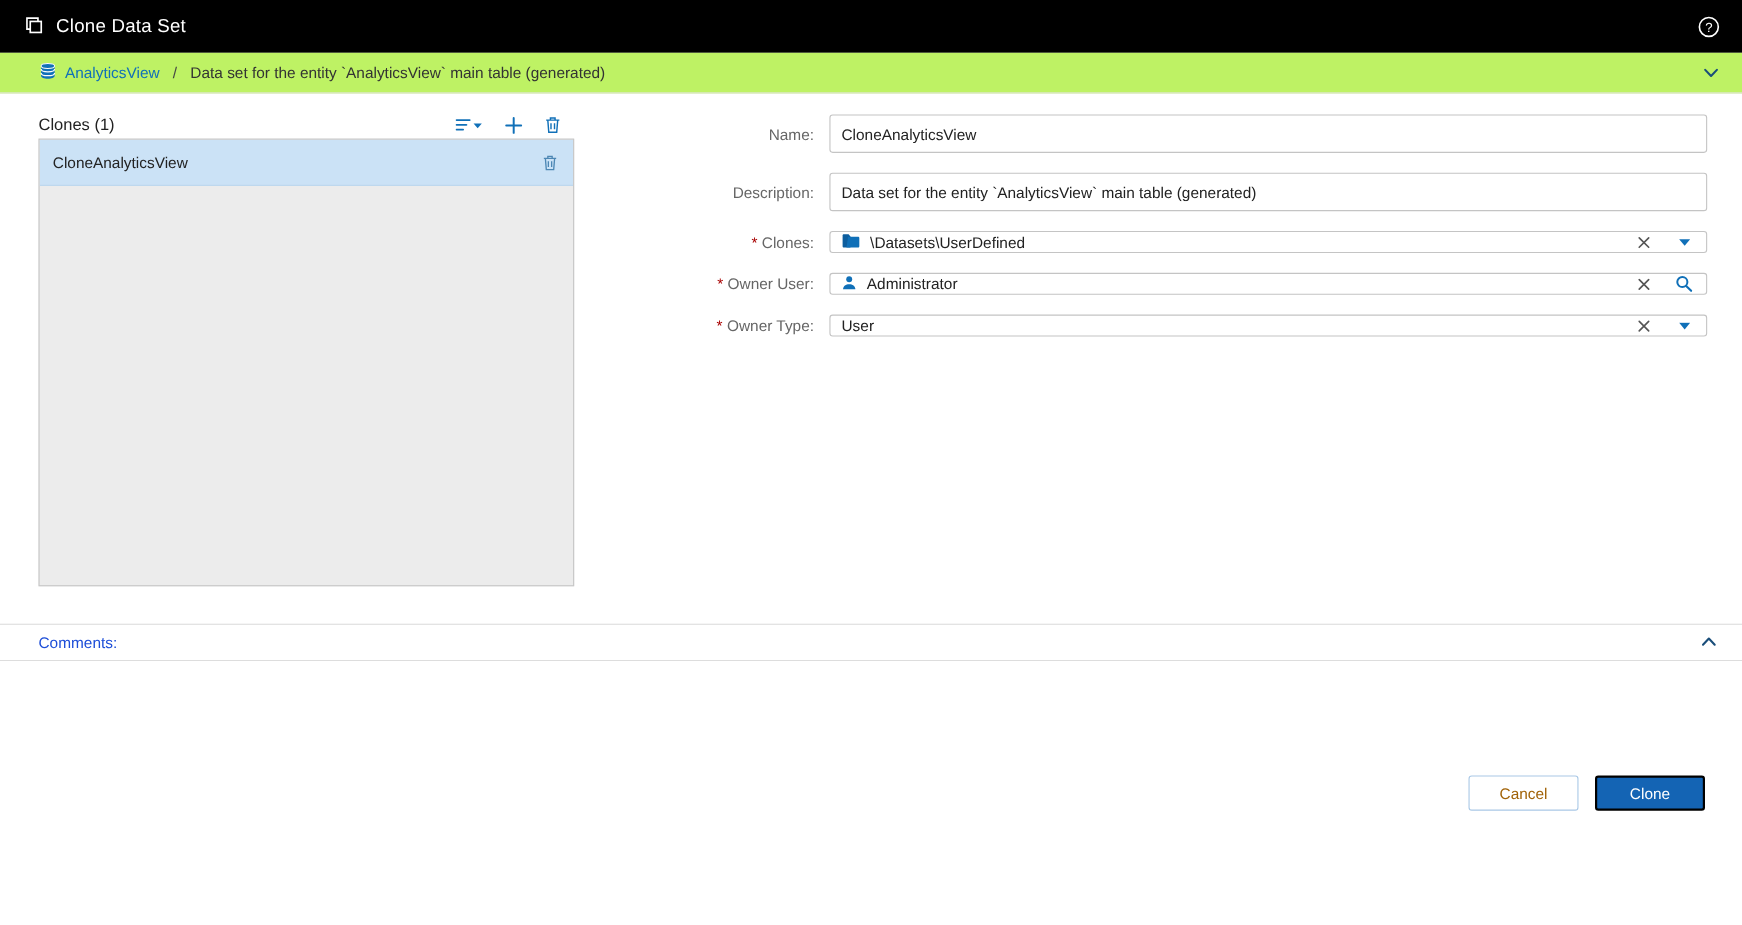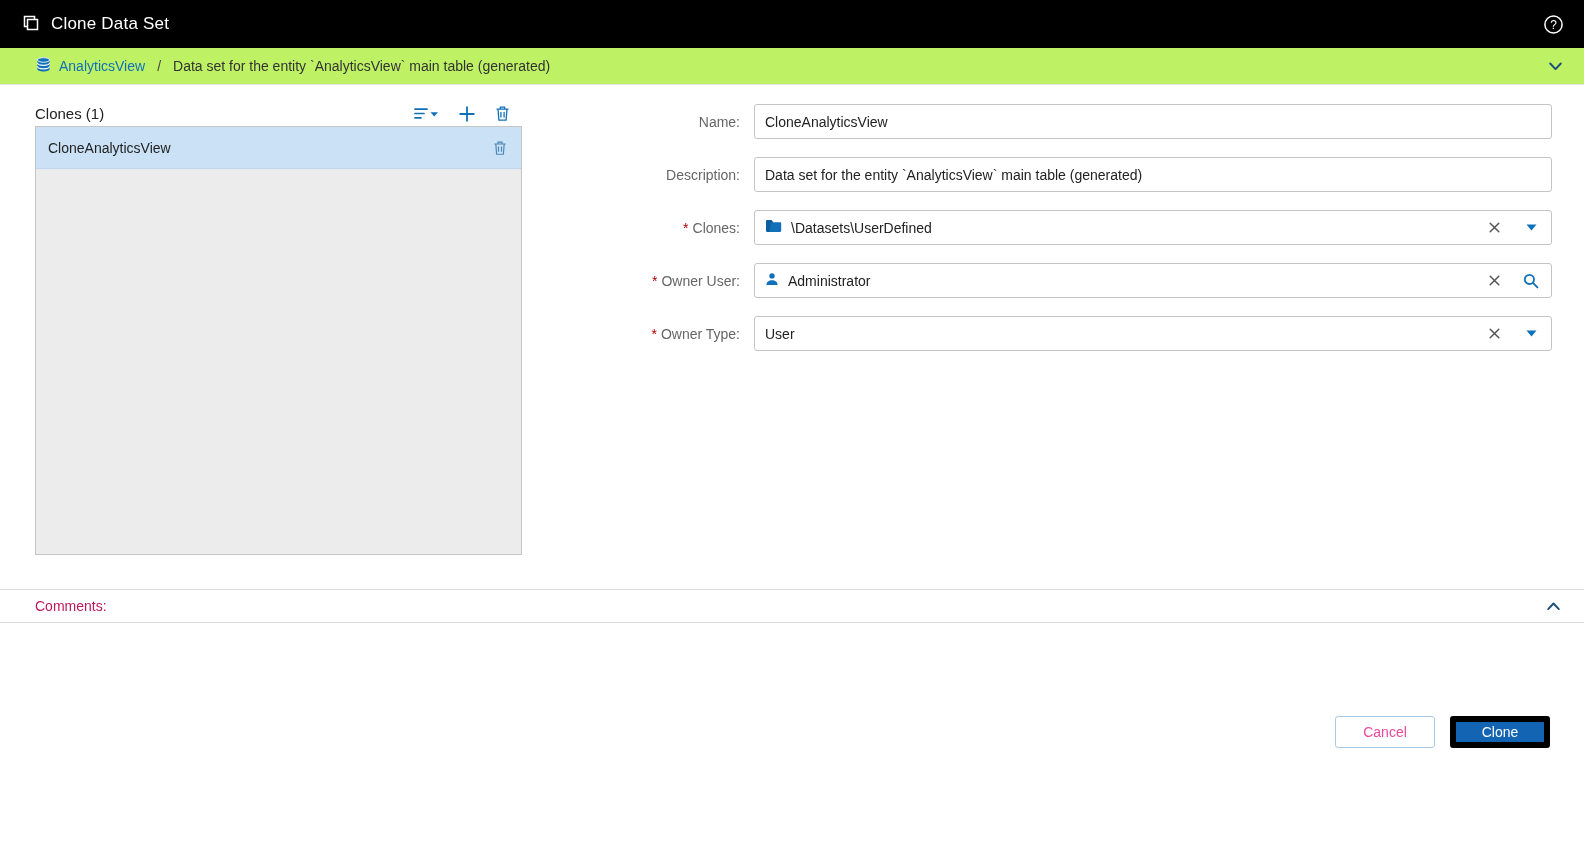"\Datasets\UserDefined" .lookup { height: 35px -> 20px }
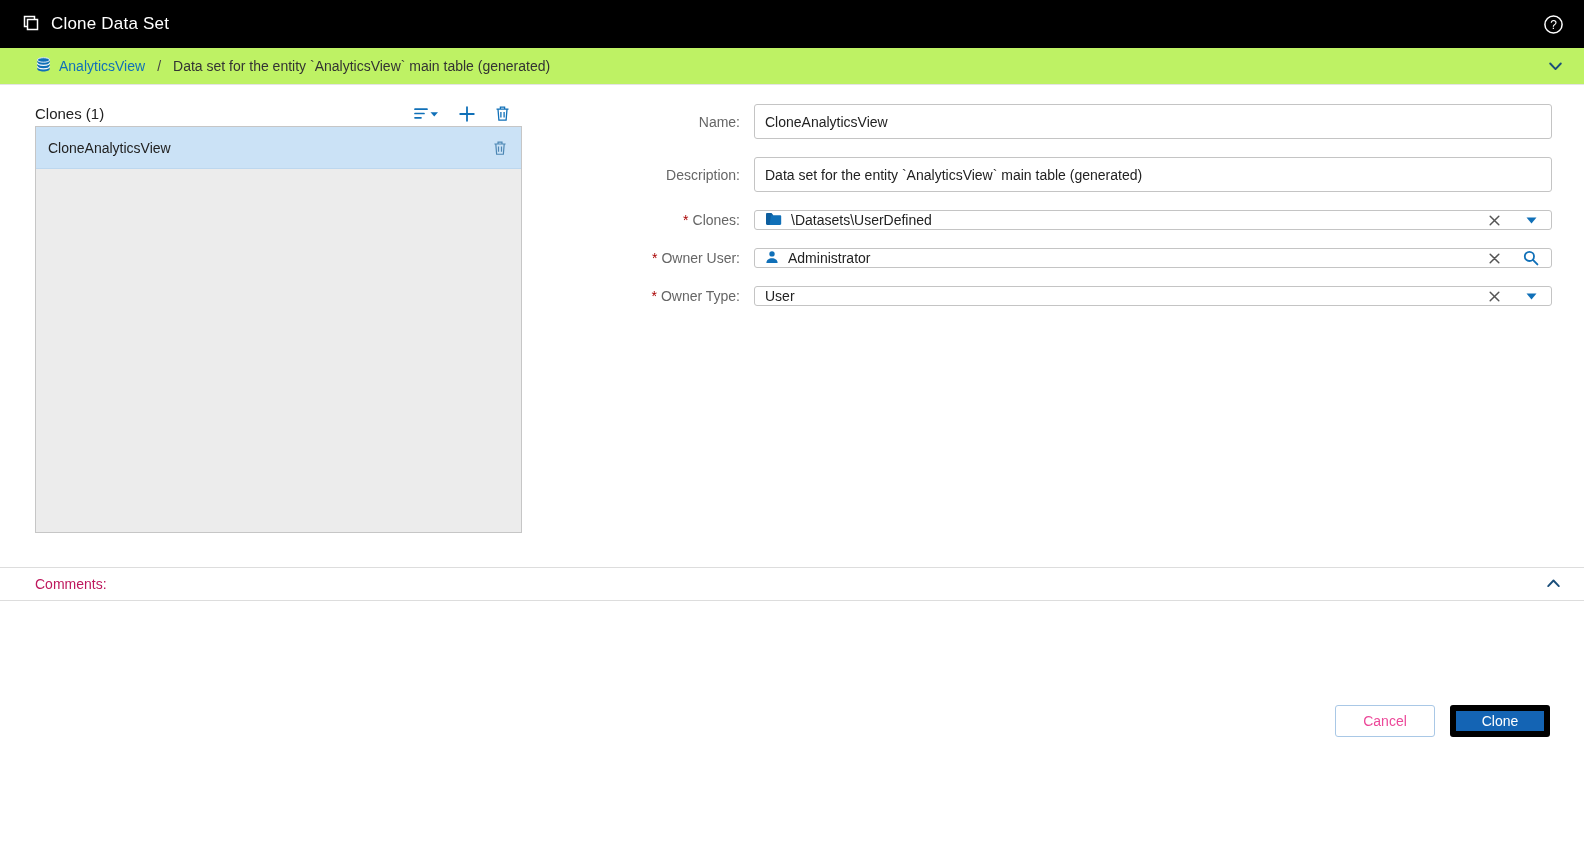"Comments:" .comments-bar { color: #be185d -> #1d4ed8 }
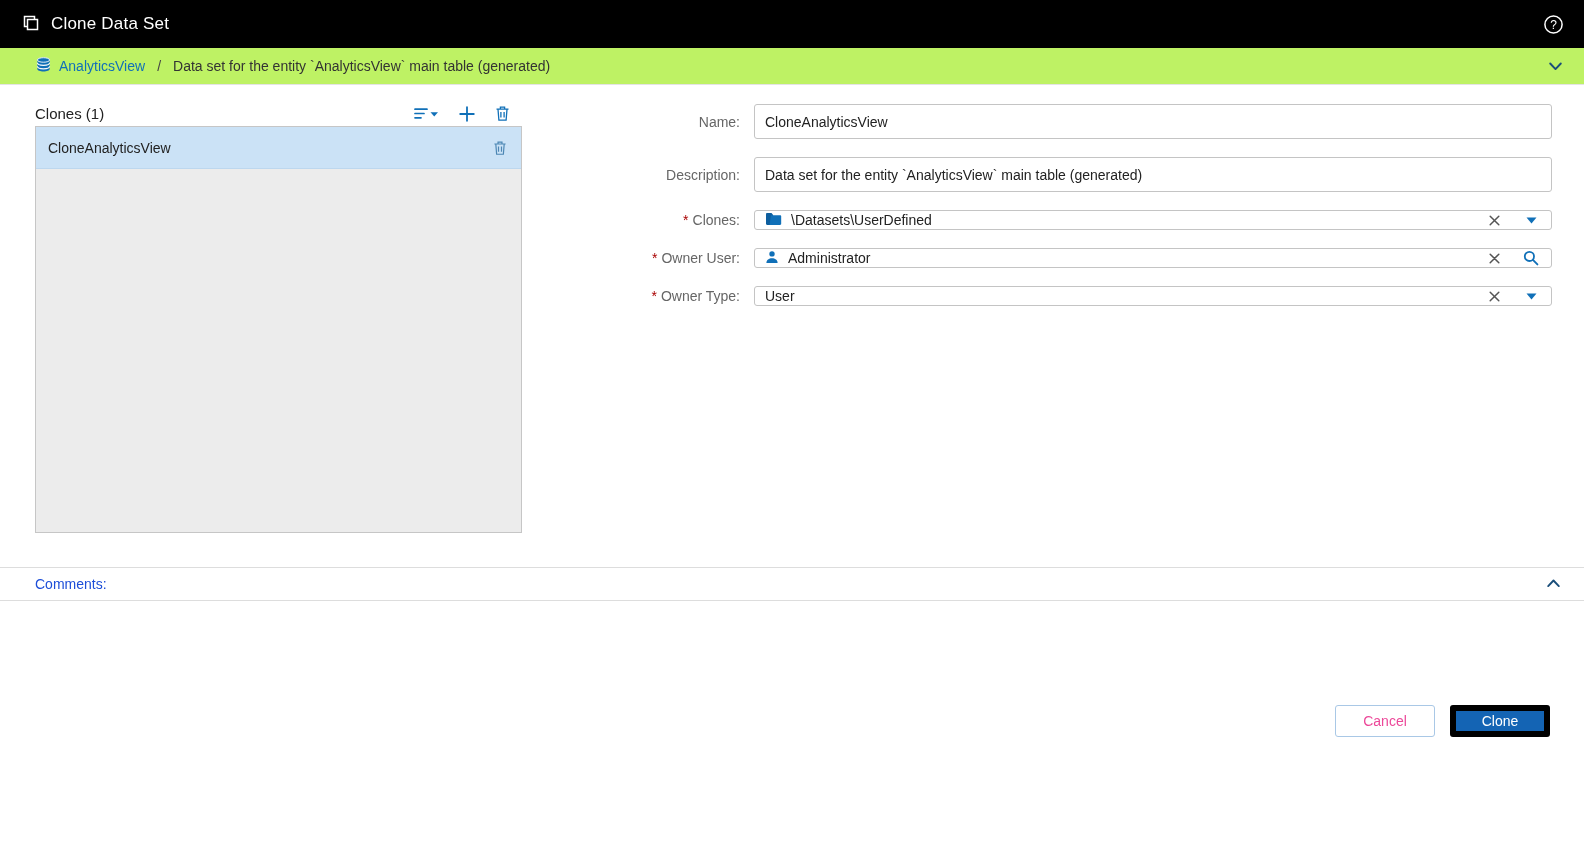"Cancel" .btn-secondary { color: #ec4899 -> #a16207 }
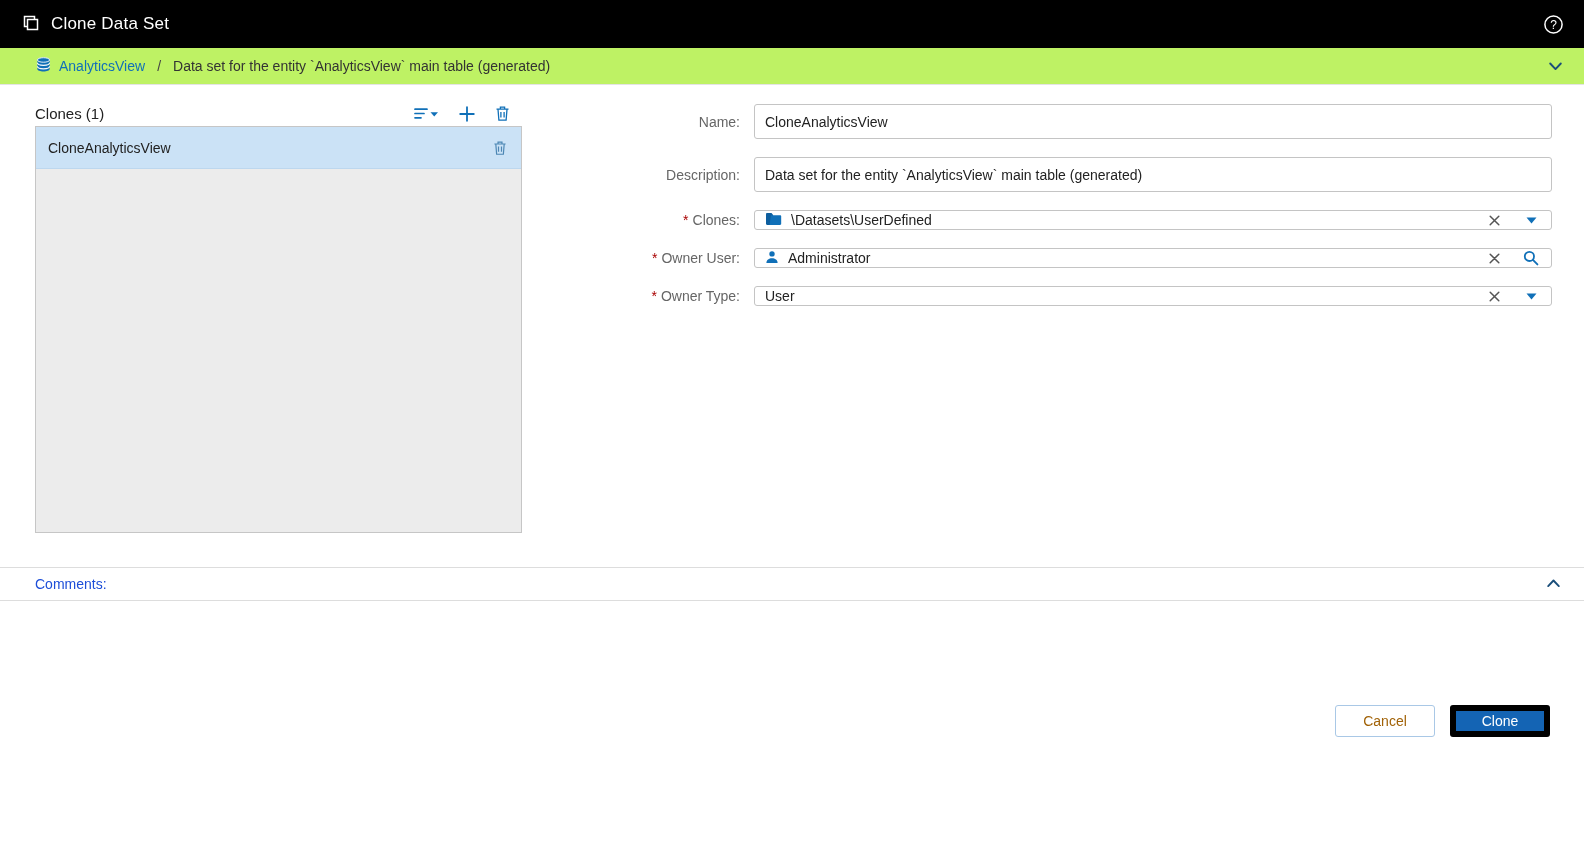"Clone" .btn-primary { border: 6px solid #000000 -> 2px solid #000000 }
